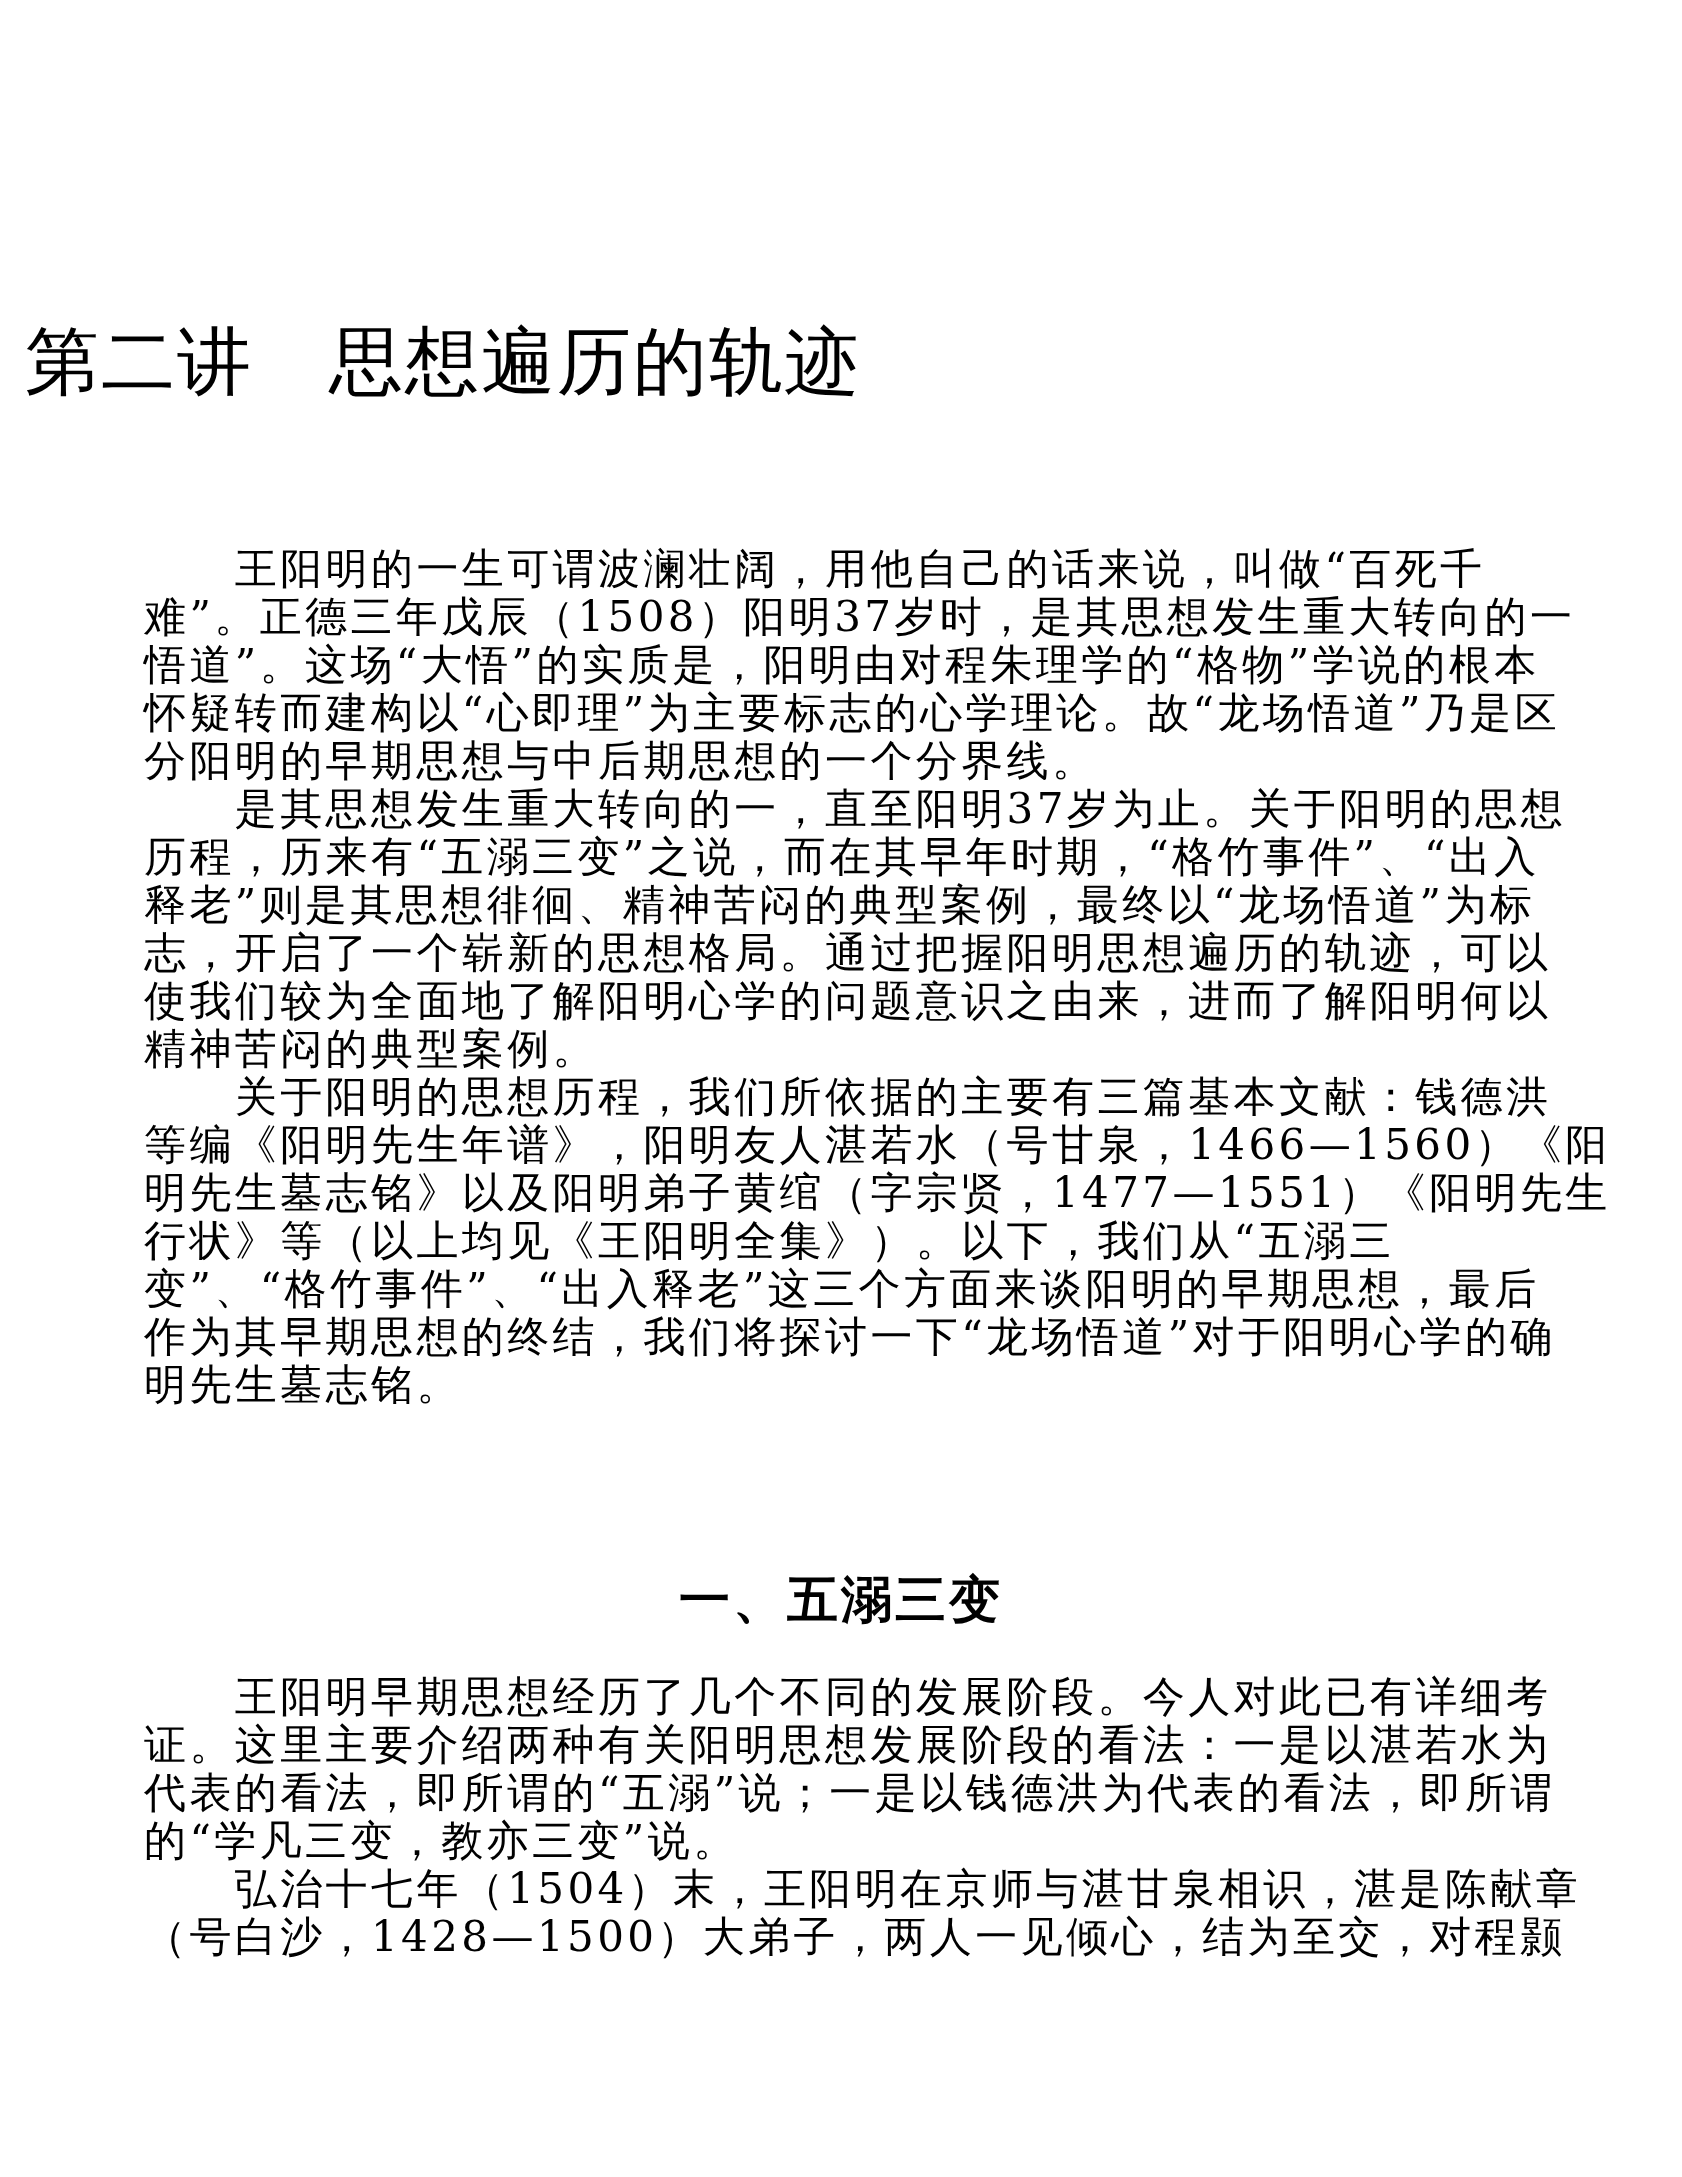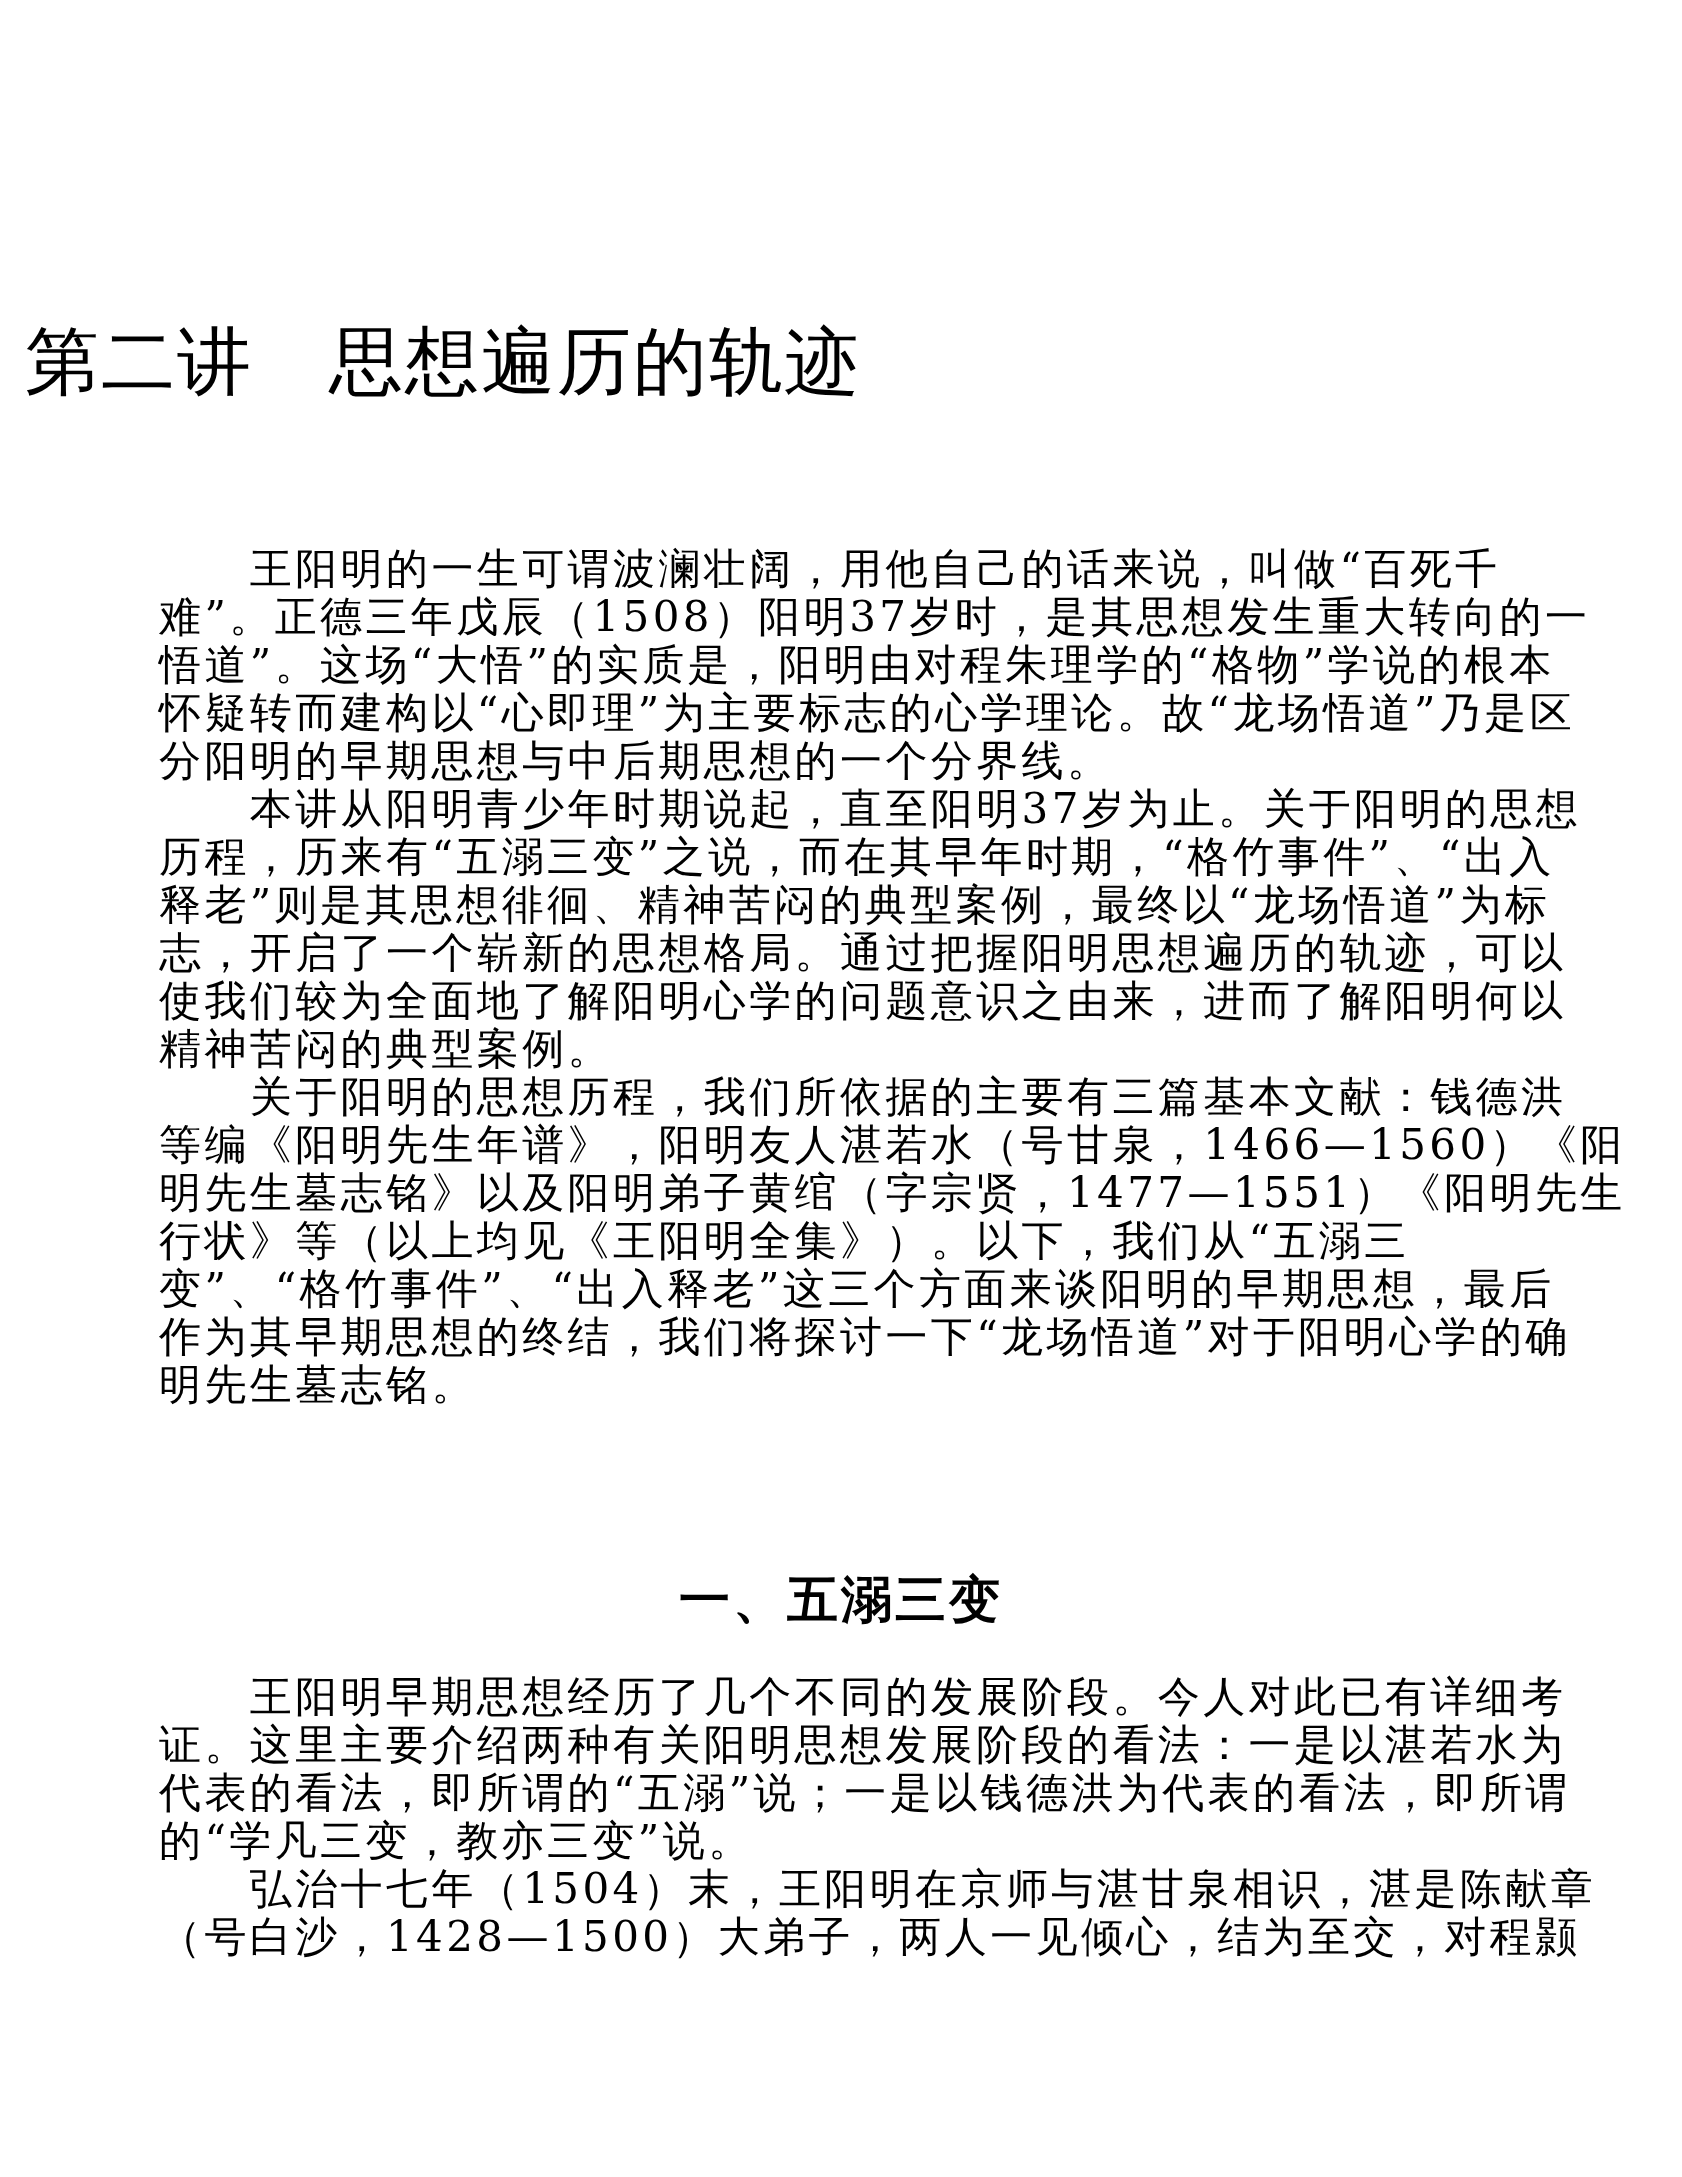"王阳明的一生可谓波澜壮阔，用他自己的话来说，叫做“百死千" .text-block { left: 159px -> 144px }
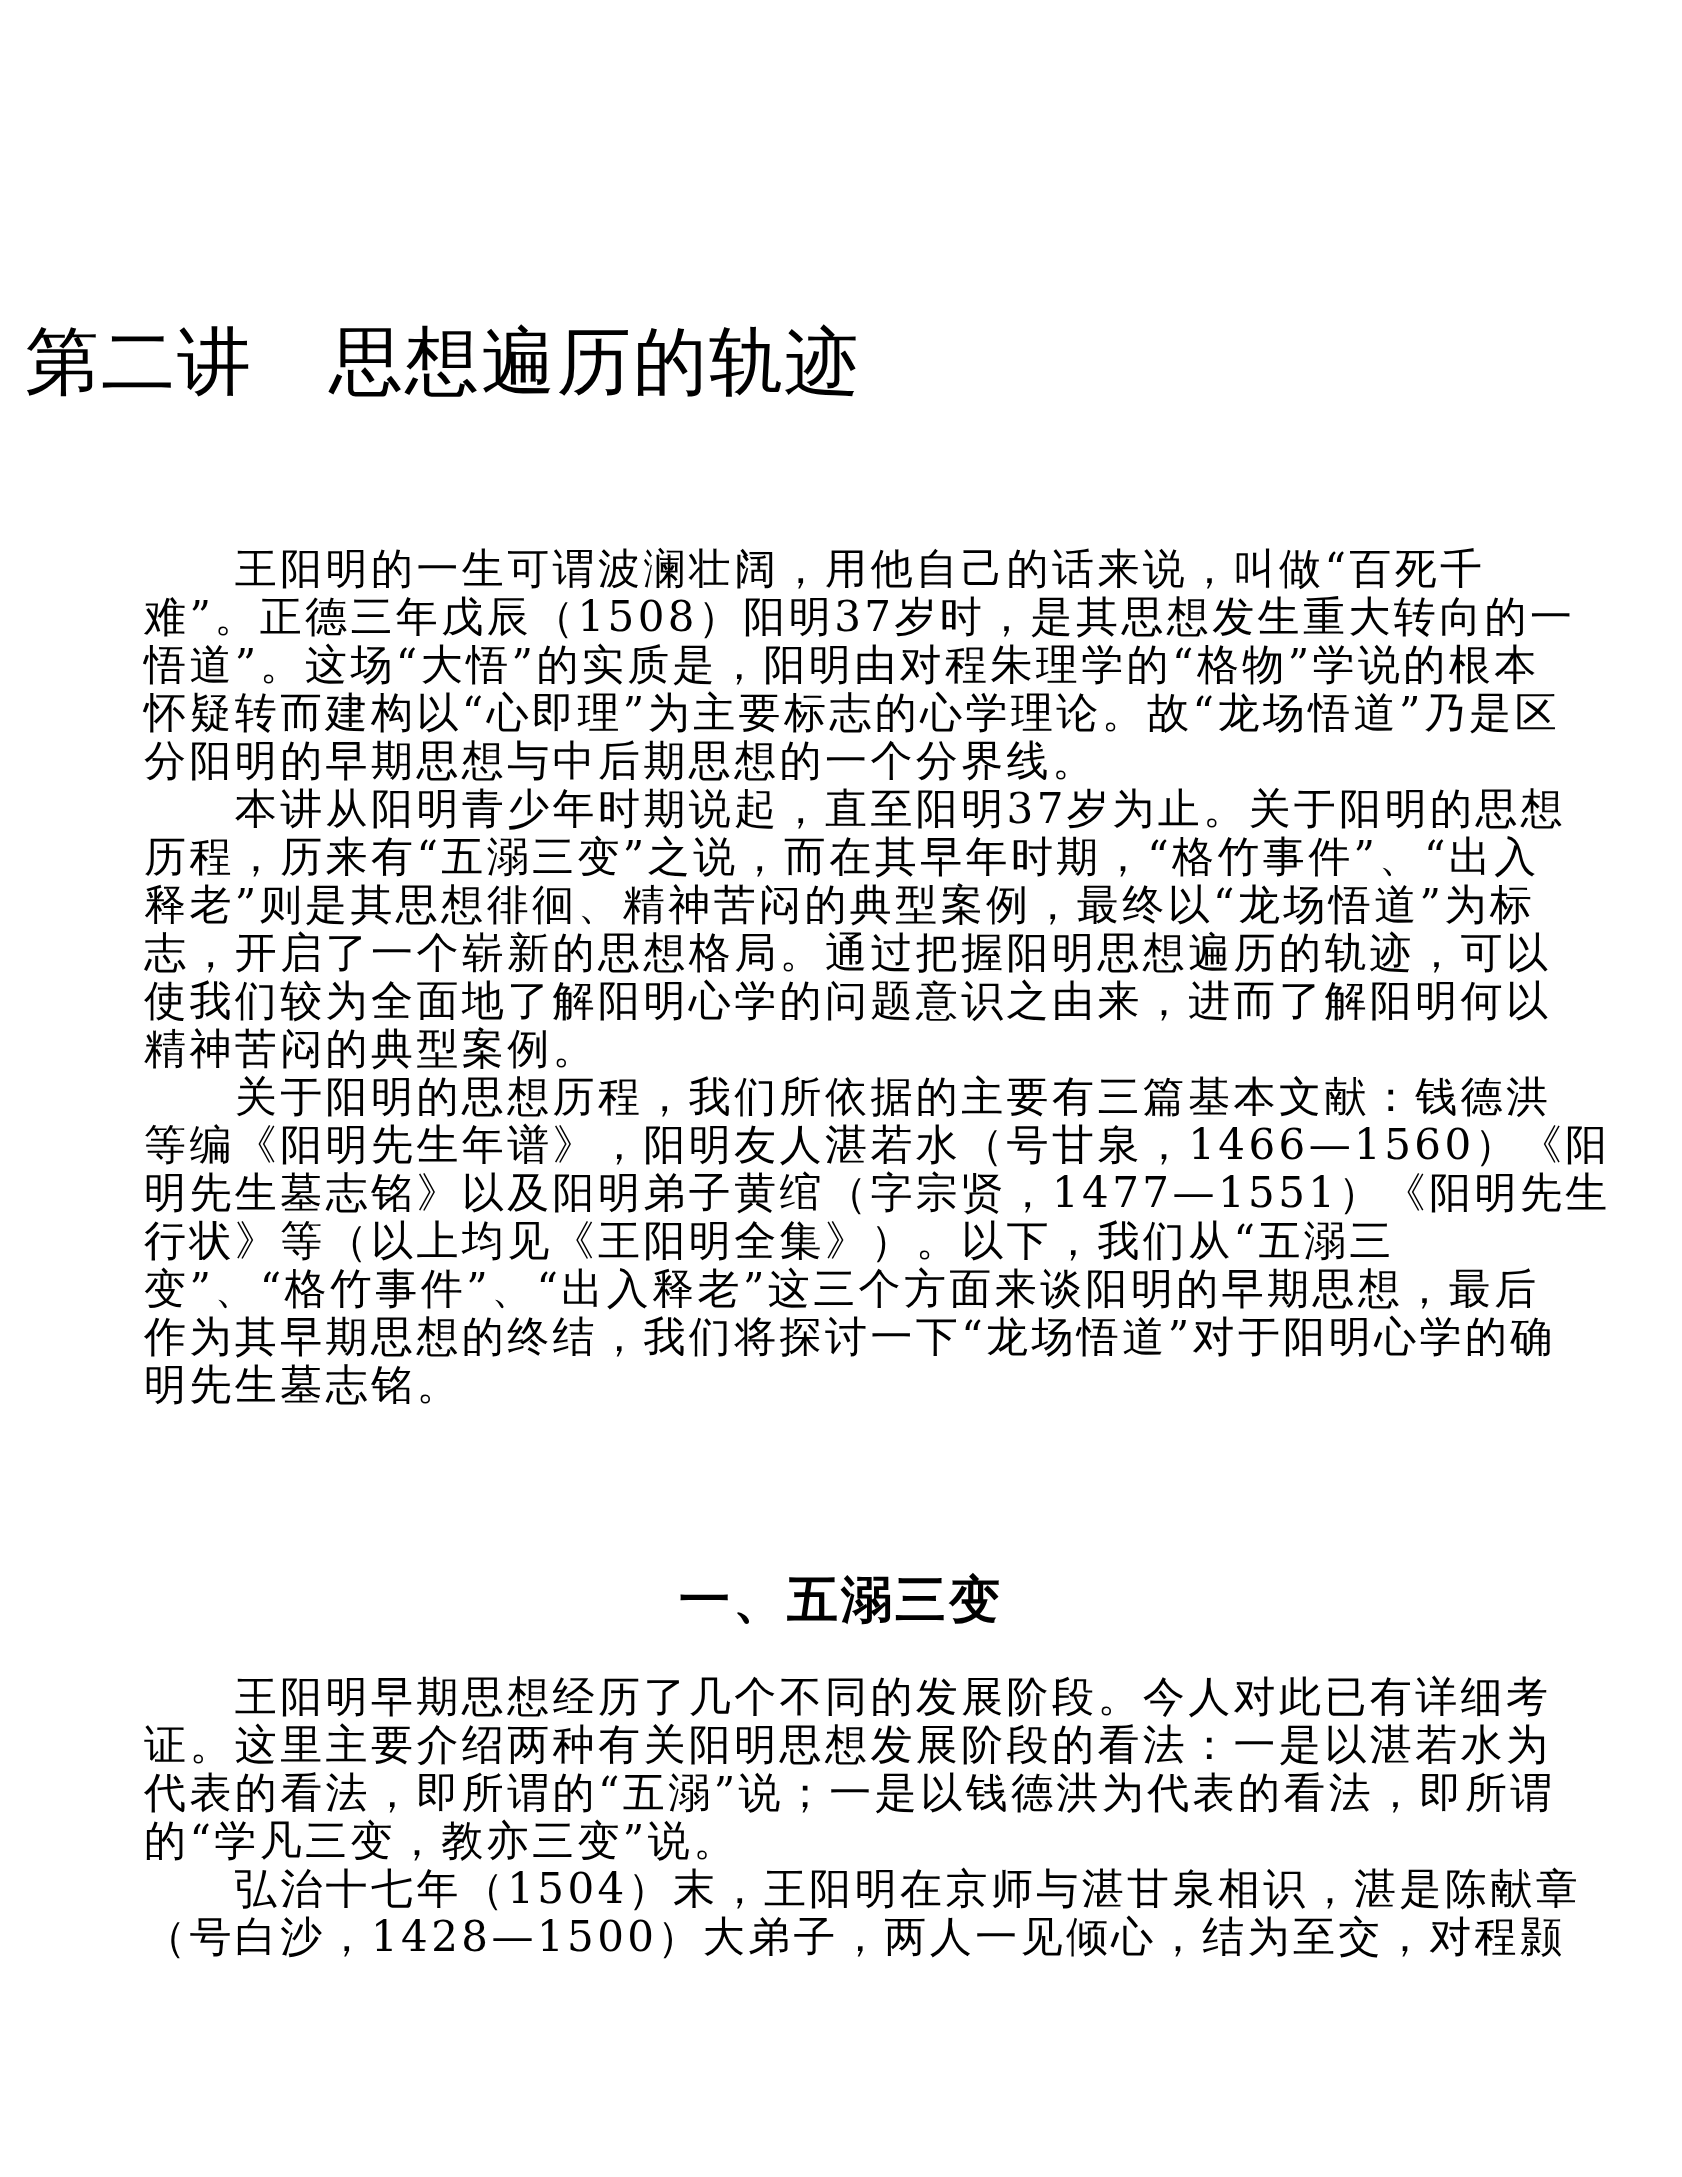"本讲从阳明青少年时期说起，直至阳明37岁为止。关于阳明的思想" div.text-line { text: 本讲从阳明青少年时期说起 -> 是其思想发生重大转向的一 }
